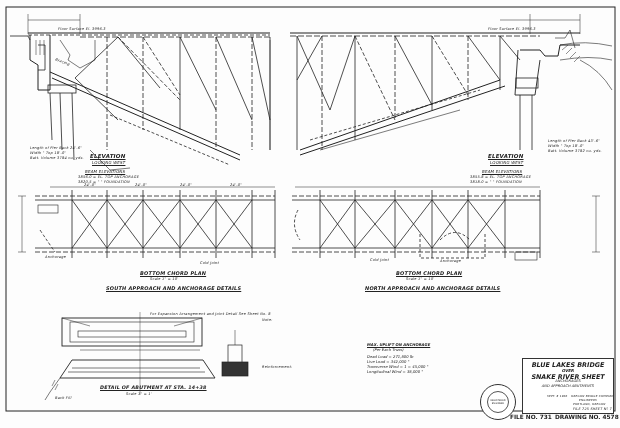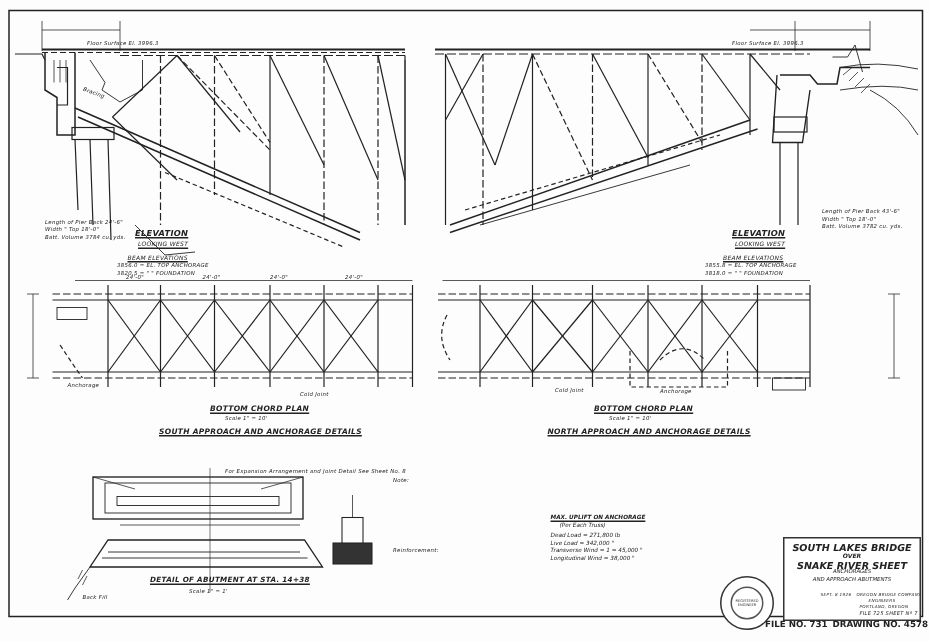"SOUTH LAKES BRIDGE" div.tb-title { text: SOUTH -> BLUE }
